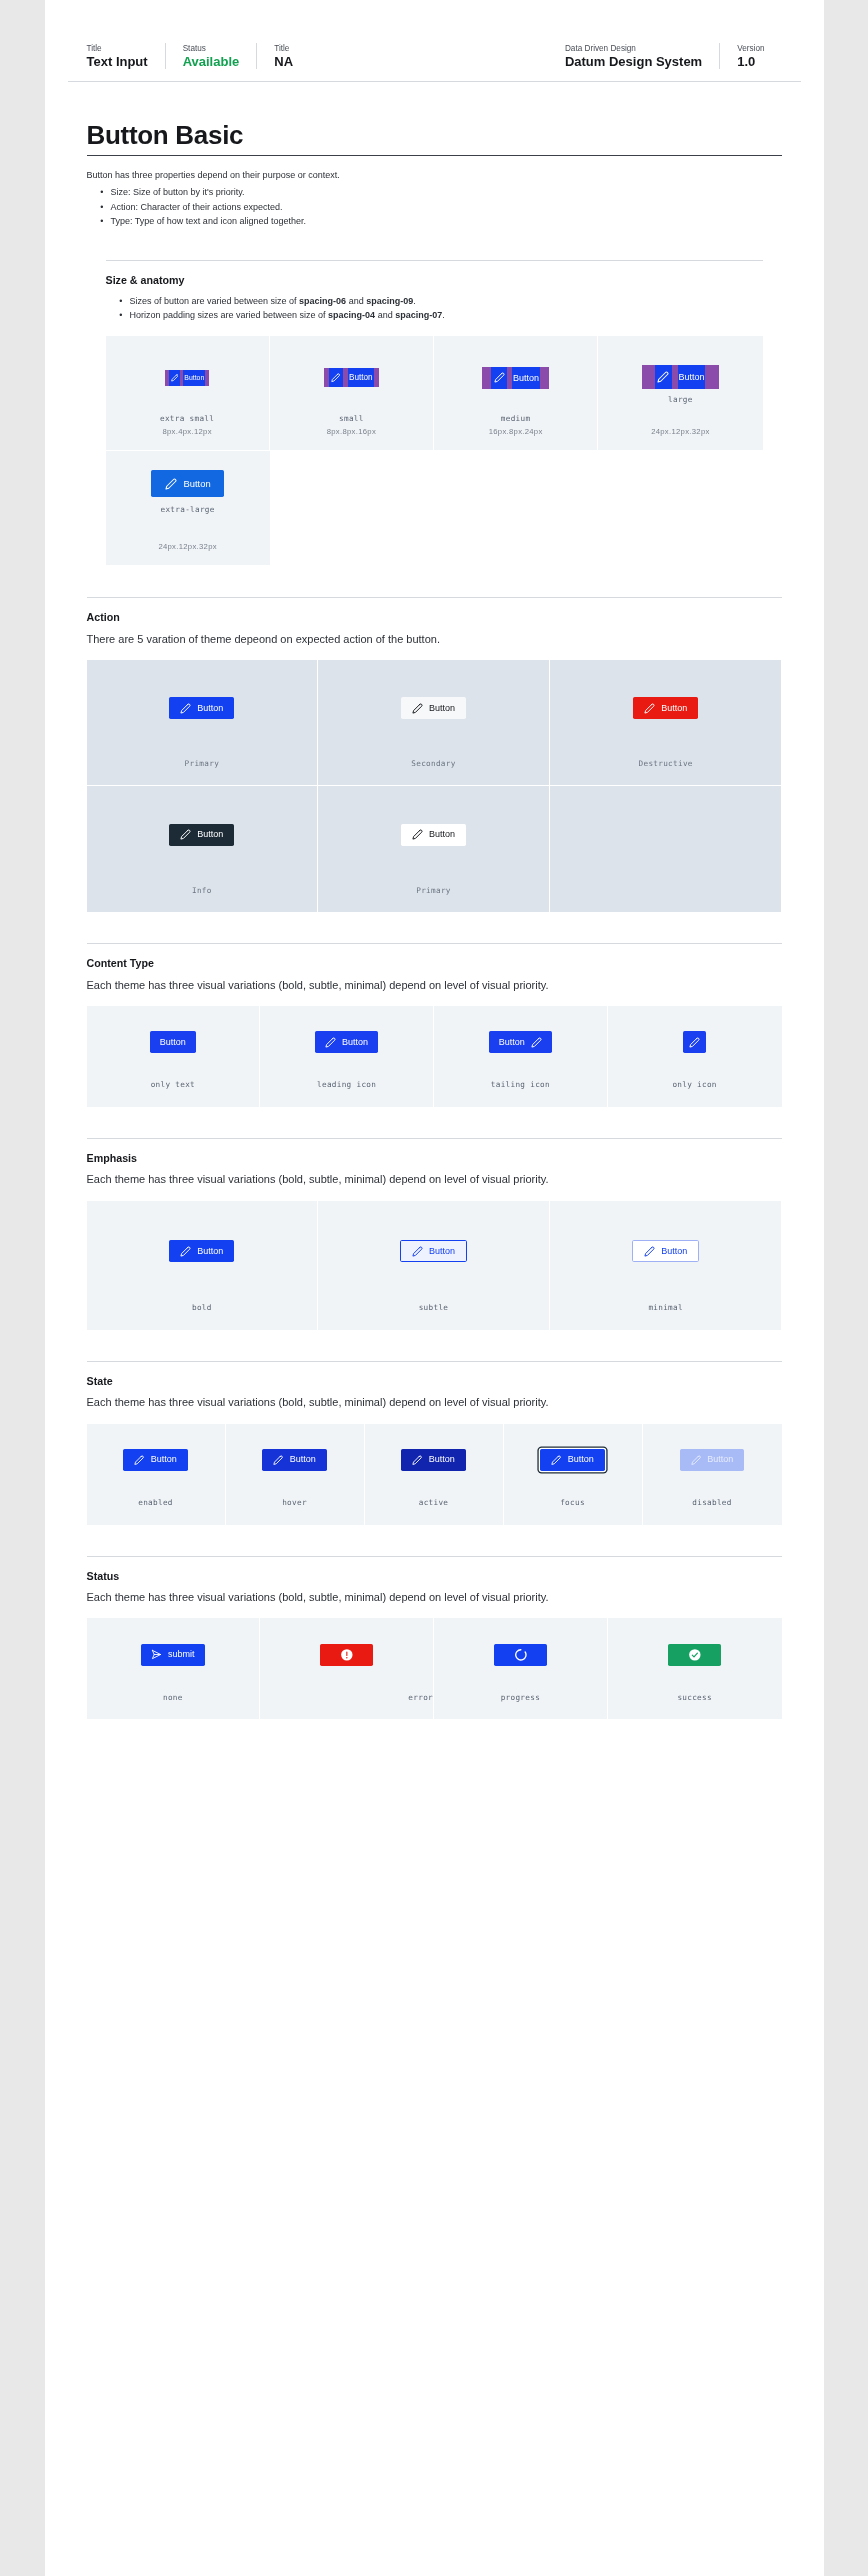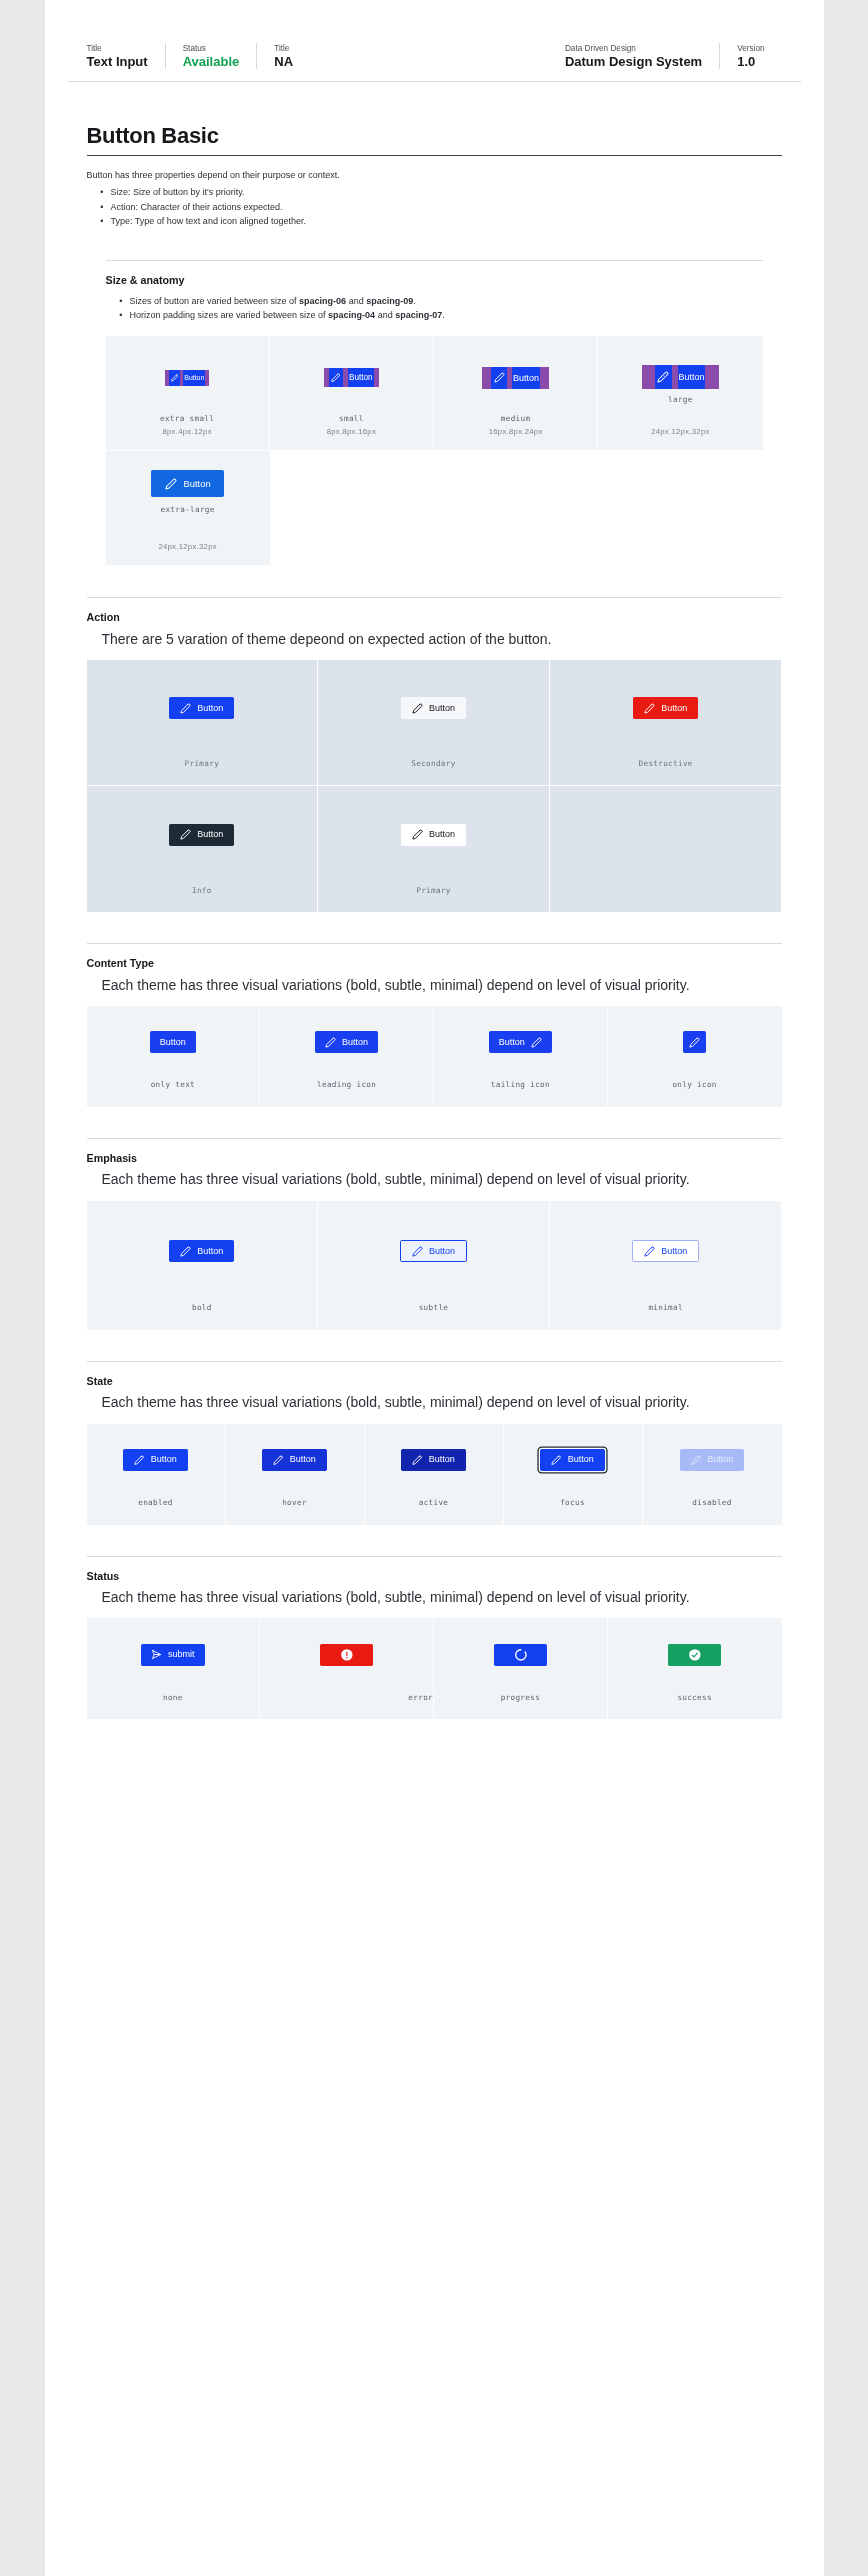"Button Basic" .page-title { font-size: 22px -> 26px }
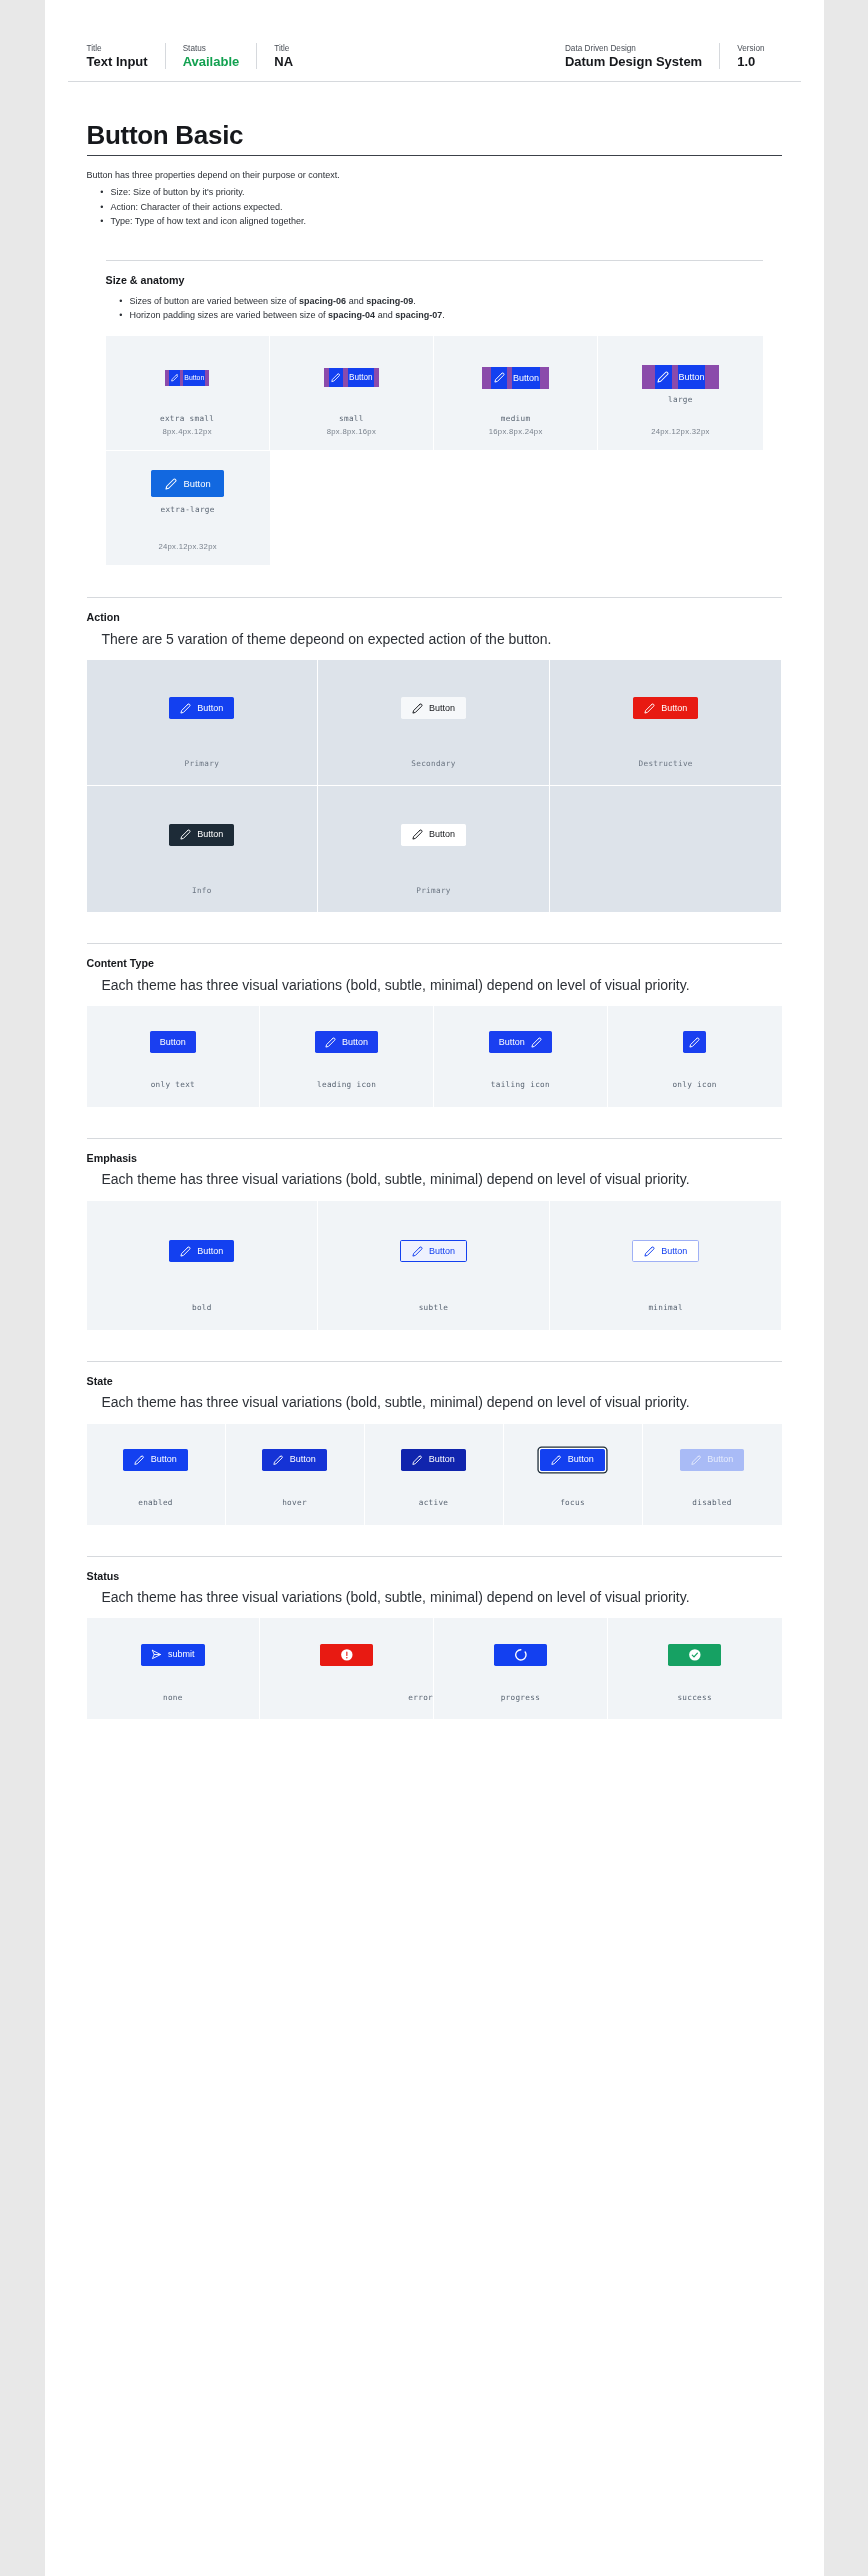"There are 5 varation of" .section-desc { font-size: 14px -> 11px; margin-left: 15px -> none }
